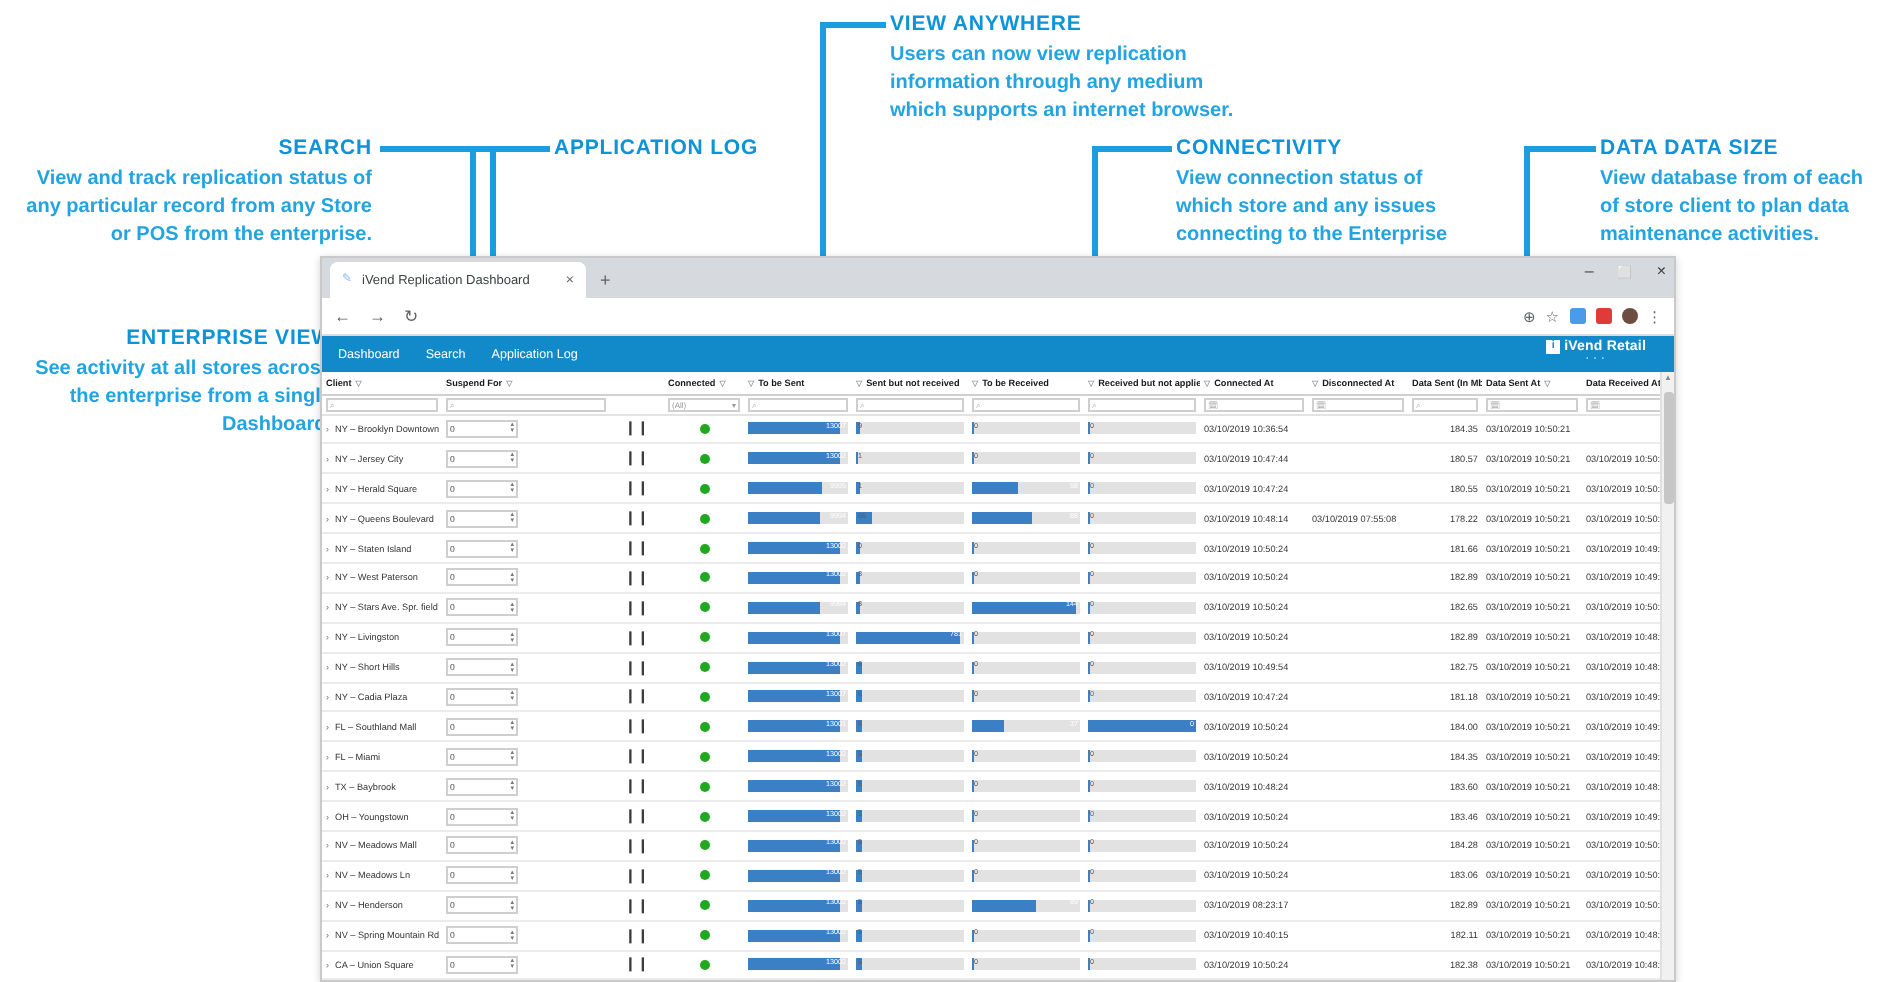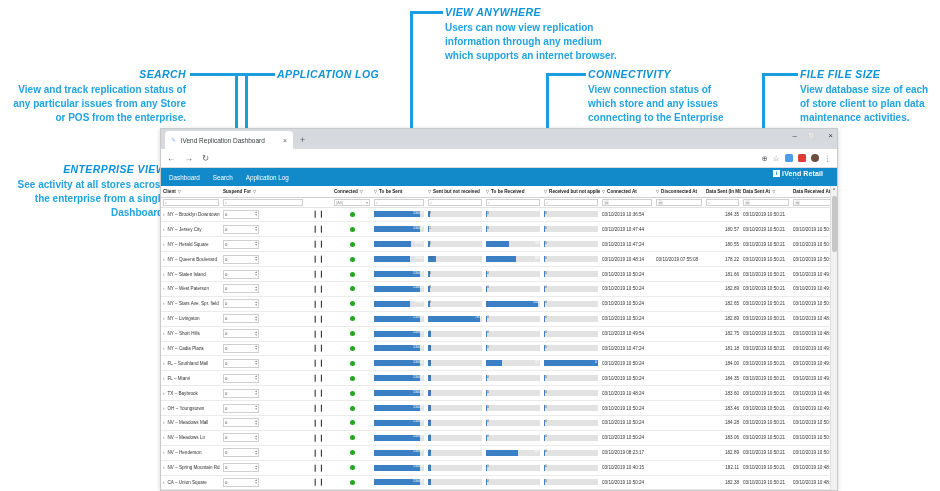"VIEW ANYWHERE" .callout .c-title { font-style: italic -> none }
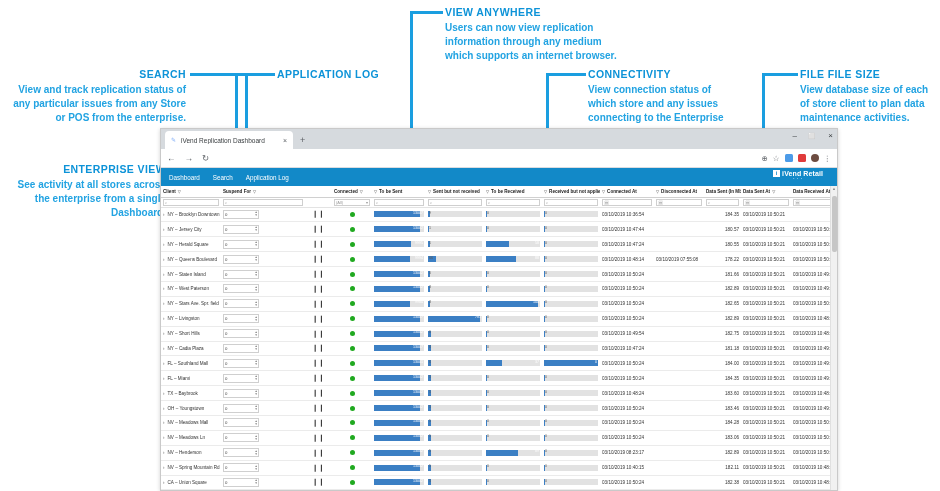"FILE FILE SIZE" div.c-title { text: FILE FILE -> DATA DATA }
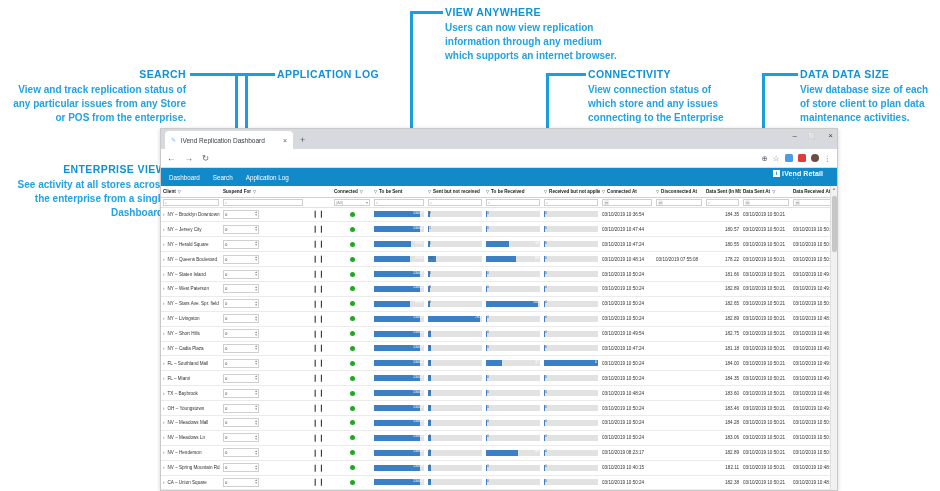"View and track replication status" div.c-body { text: issues -> record }
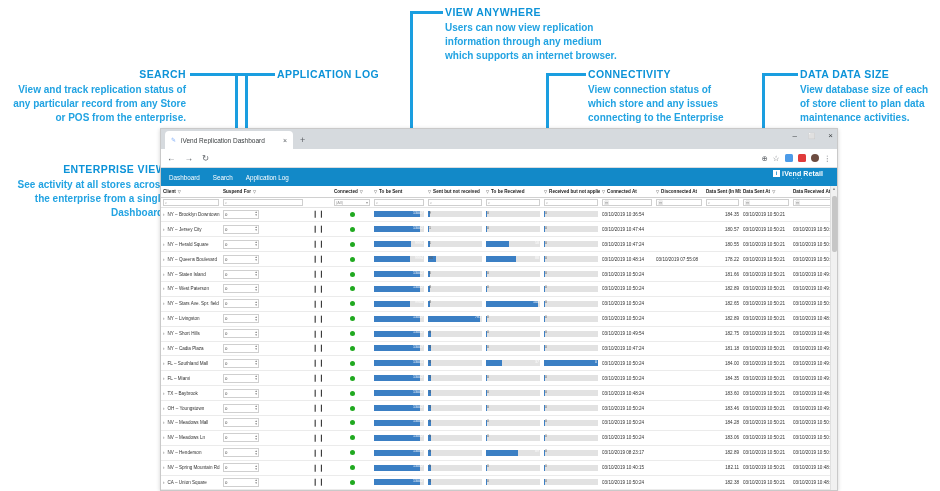"View database size of each" div.c-body { text: size -> from }
